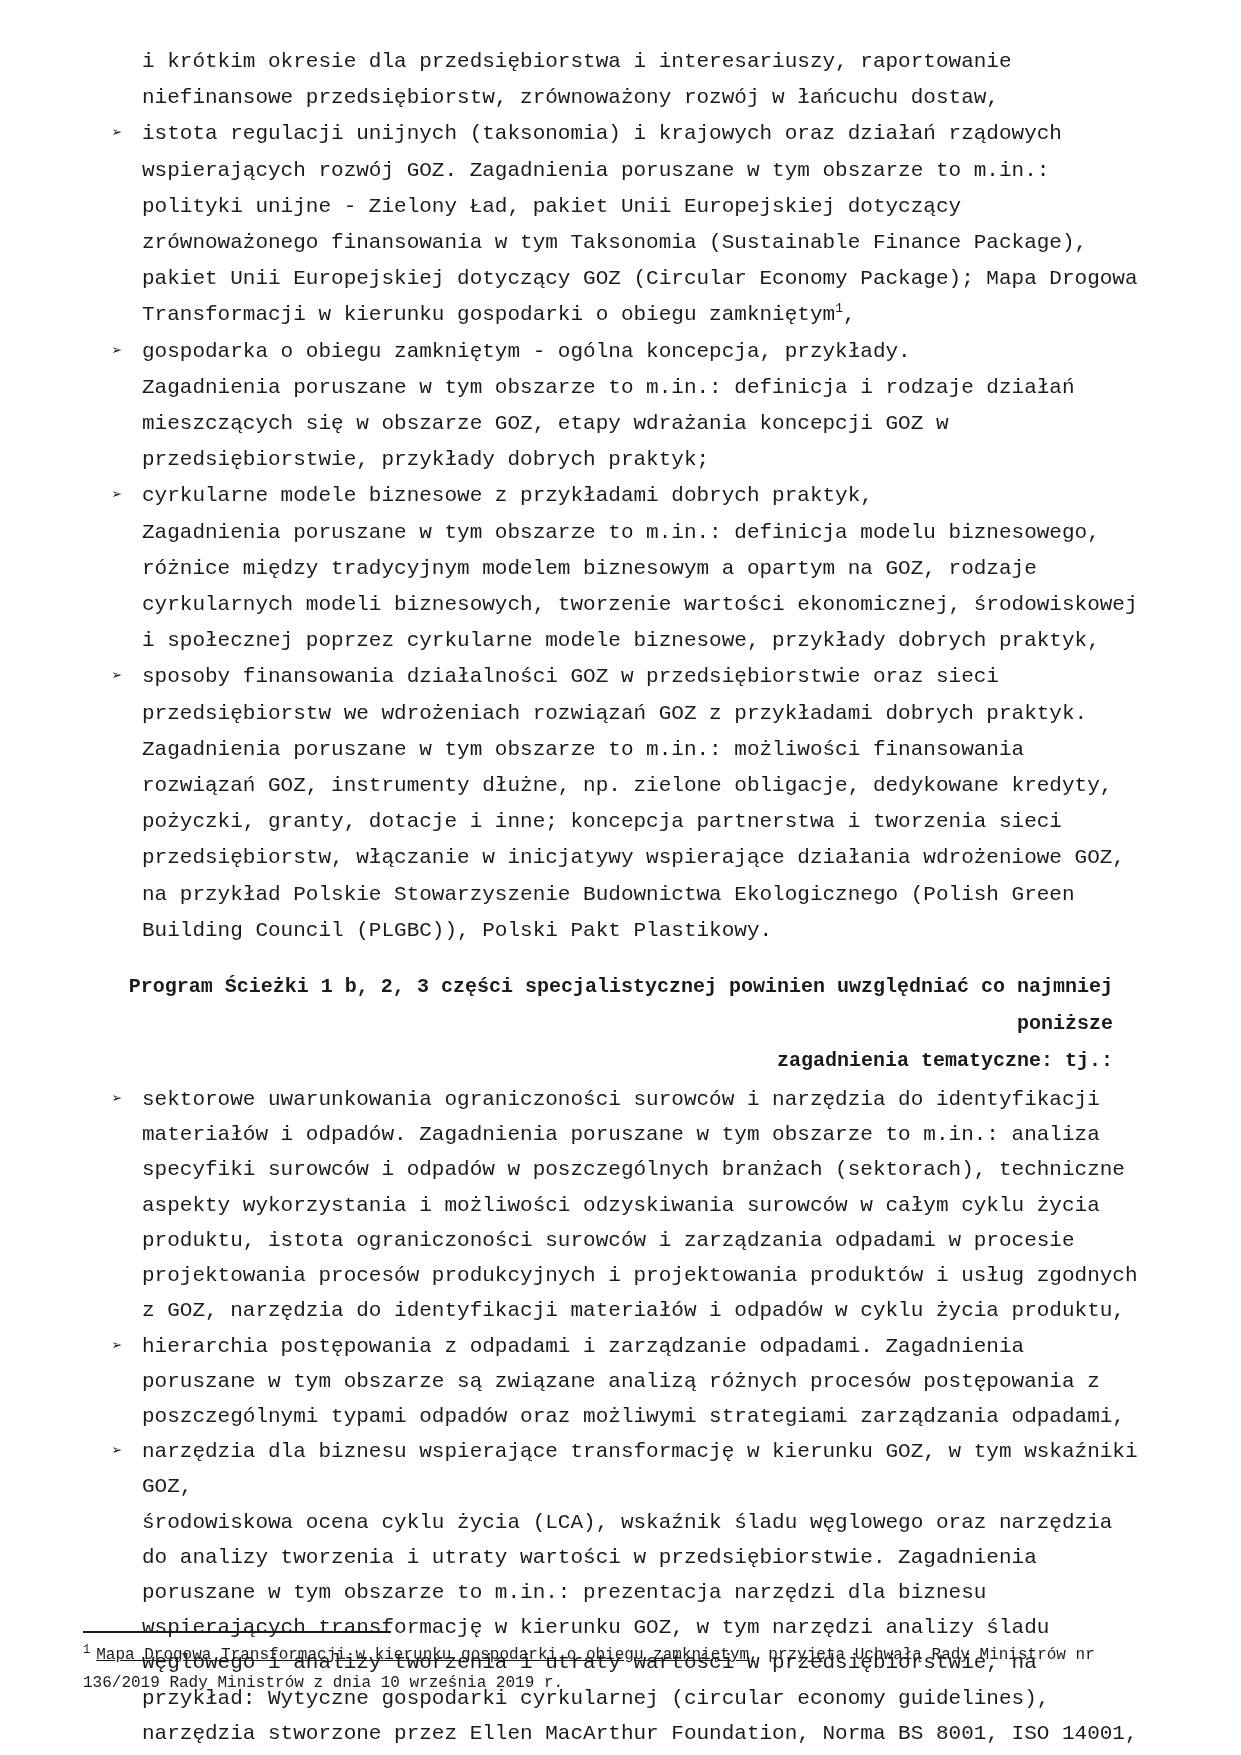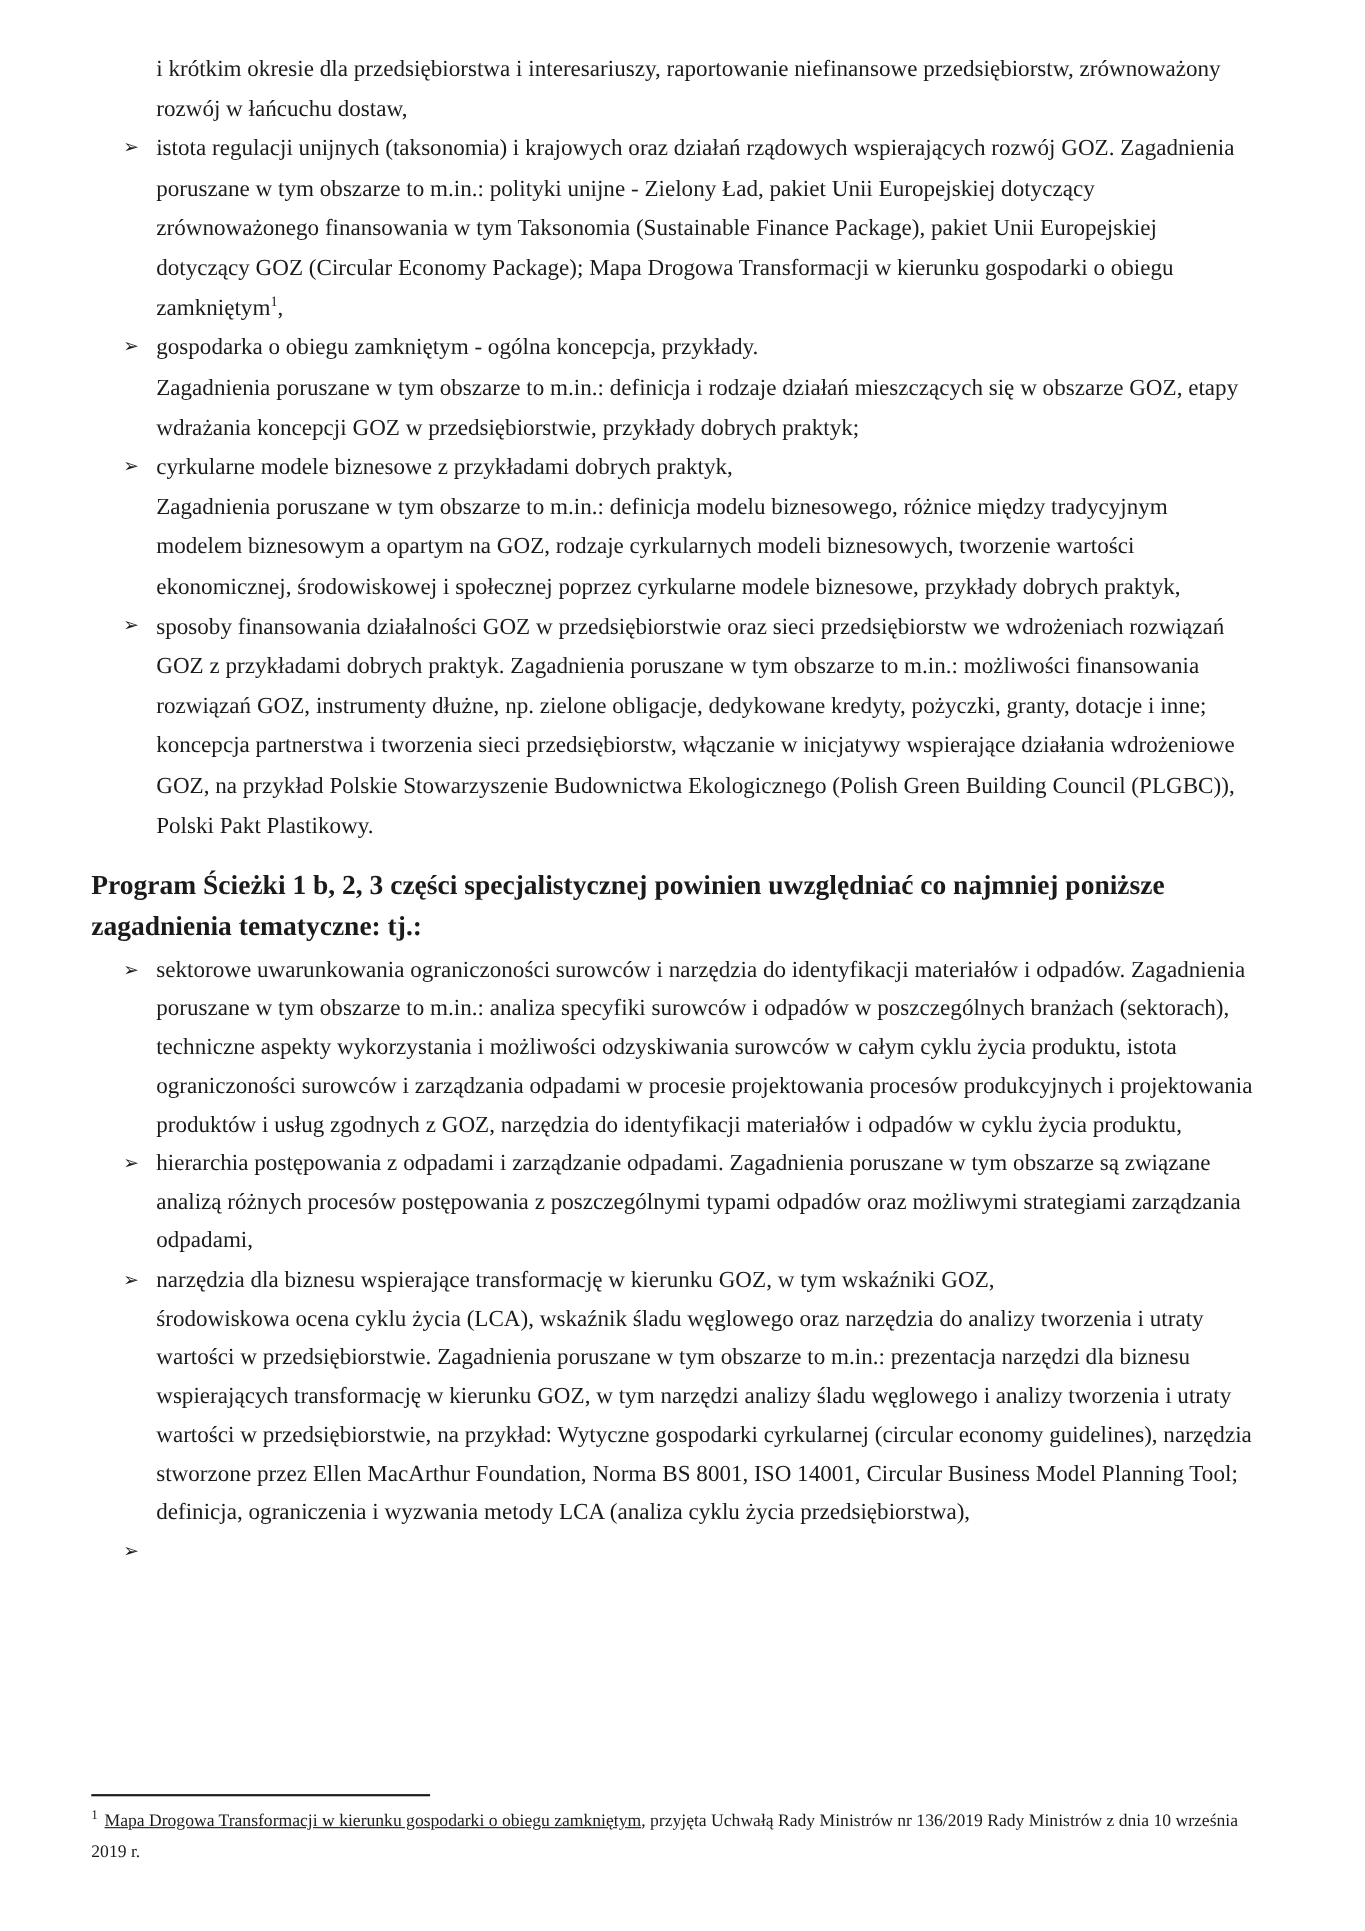"i krótkim okresie dla przedsiębiorstwa" .page { font-family: Liberation Serif, serif -> Liberation Mono, monospace }
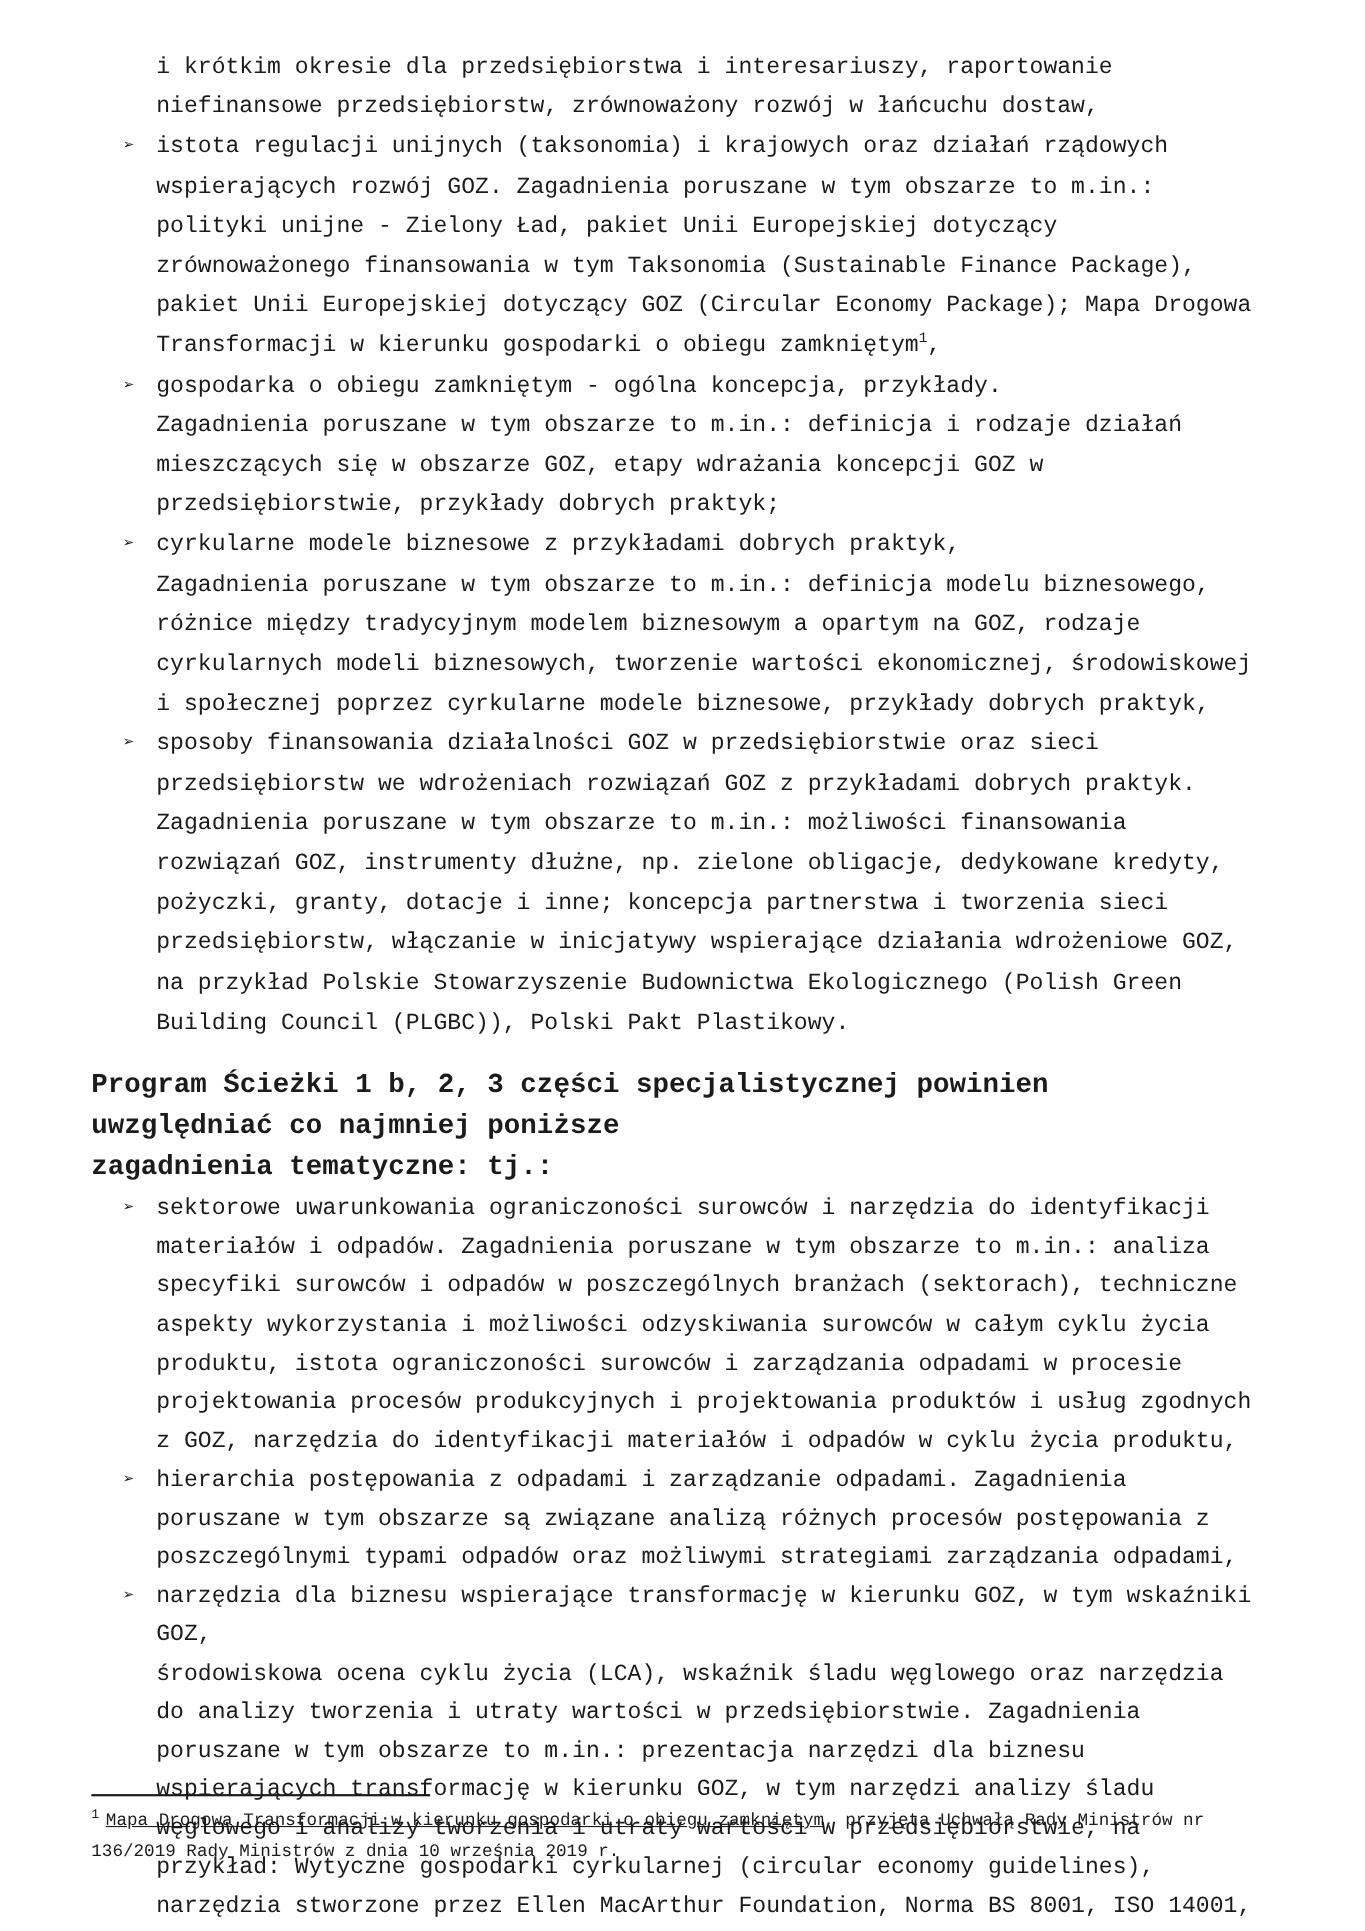"Program Ścieżki 1 b, 2," .heading { font-size: 25px -> 20px; text-align: none -> right }
